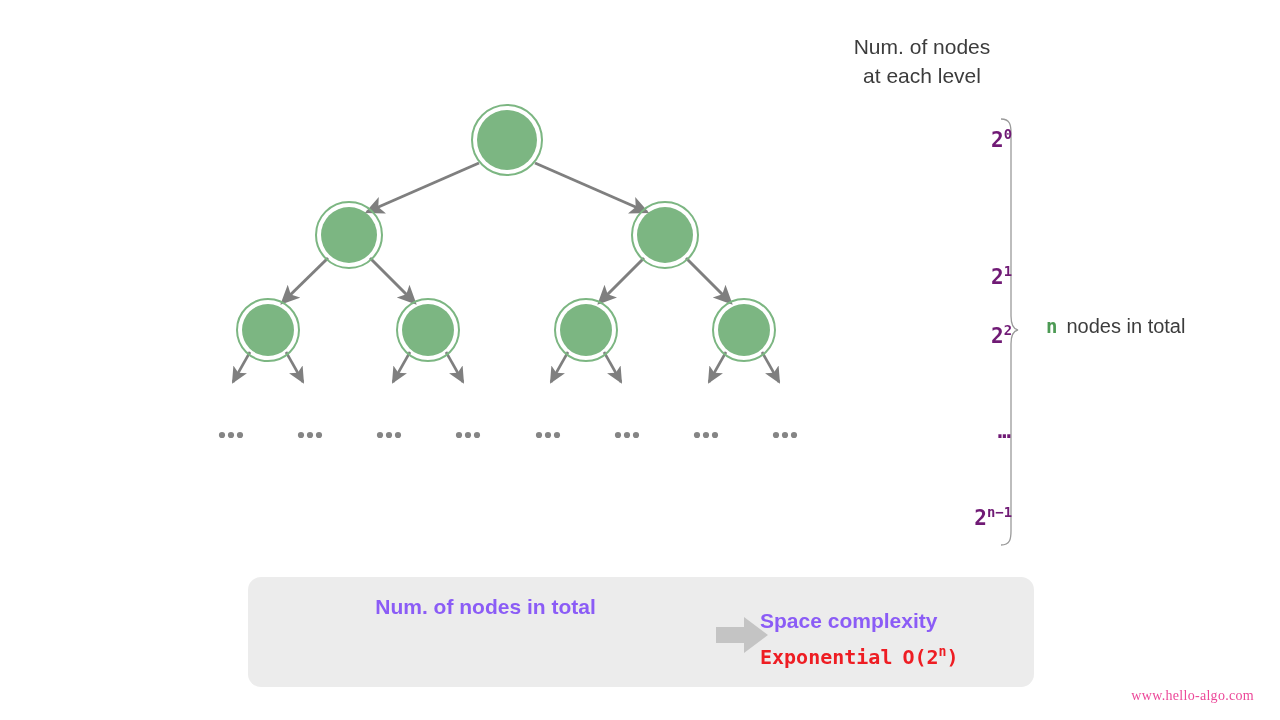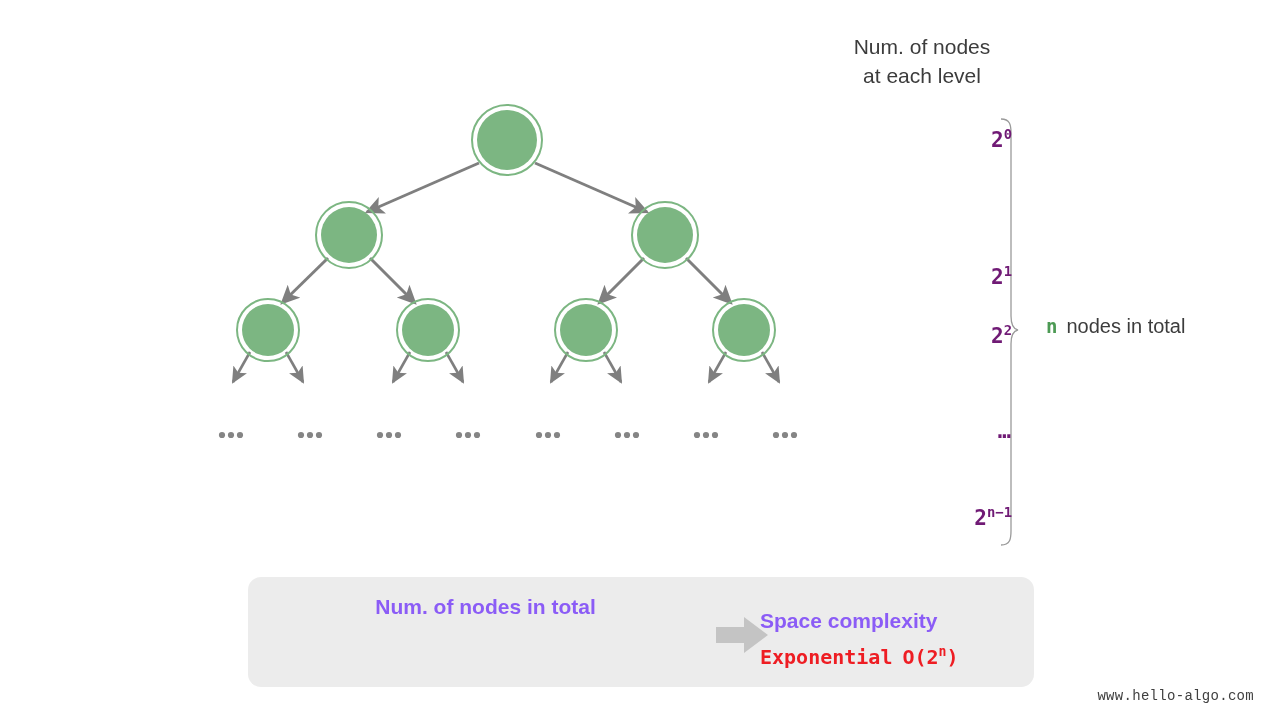"www.hello-algo.com" .watermark { color: #404040 -> #ec4899; font-family: Liberation Mono, monospace -> Liberation Serif, serif }
